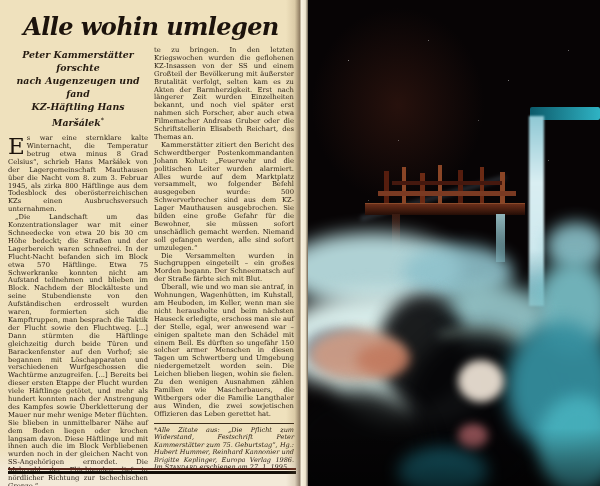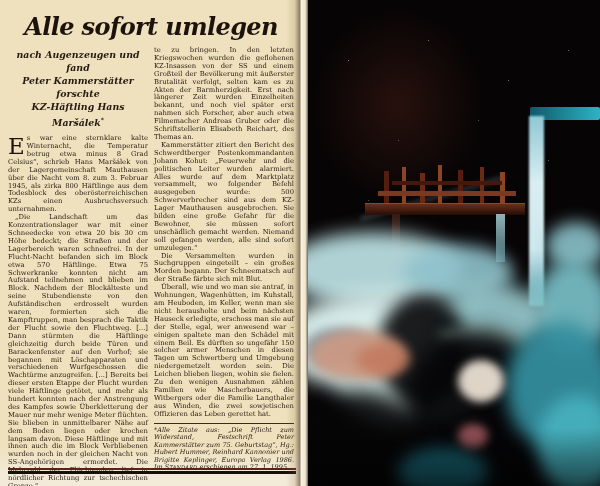"Alle sofort umlegen" h1.article-title { text: sofort -> wohin }
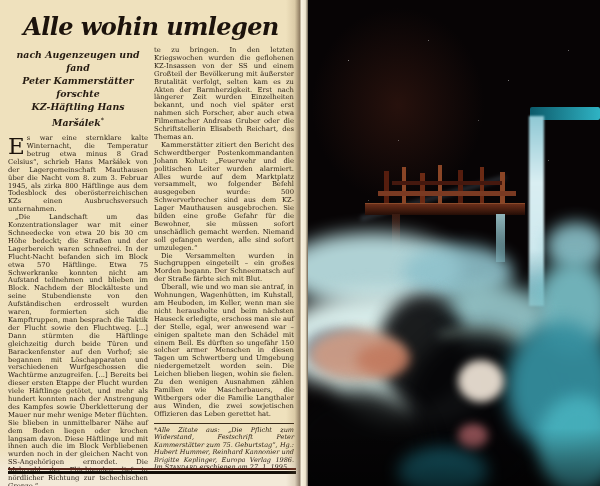"nach Augenzeugen und fand" div { order: before "Peter Kammerstätter forschte" -> after "Peter Kammerstätter forschte" }
